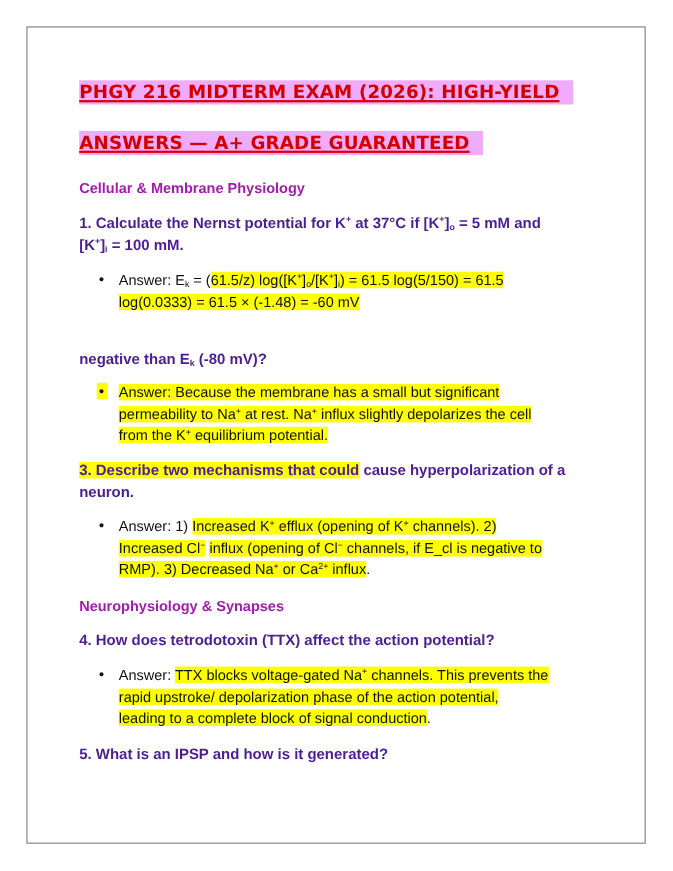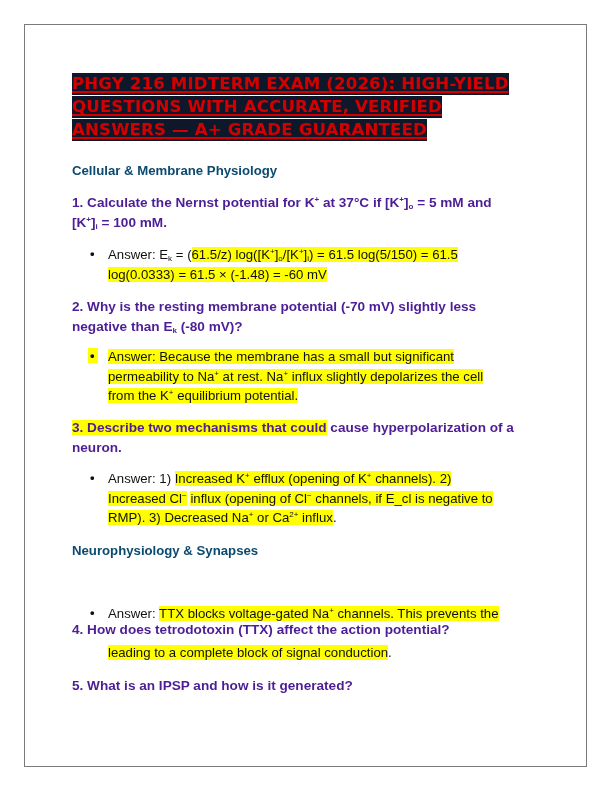"PHGY 216 MIDTERM EXAM (2026):" .title span { background: #0f172a -> #f0abfc; padding: 1px 0 2px 0 -> 1px 12px 2px 0 }
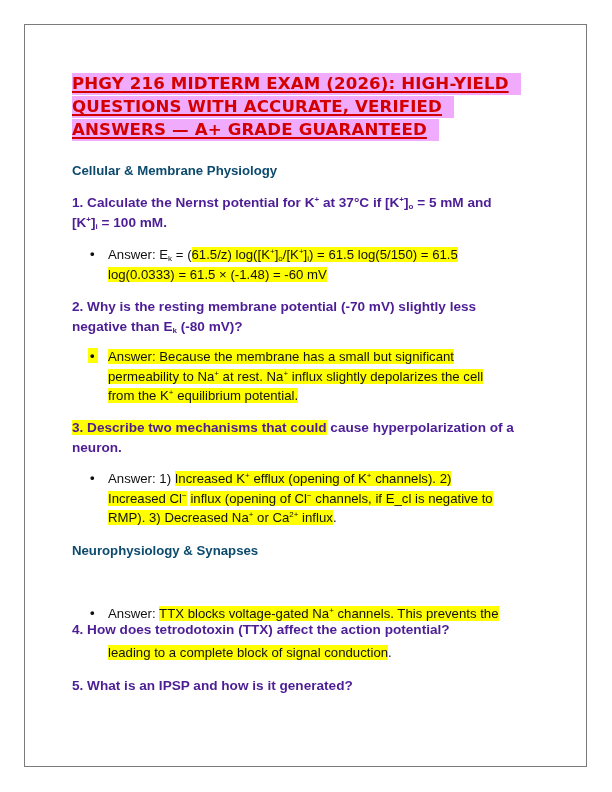"QUESTIONS WITH ACCURATE, VERIFIED" span { html: <span>QUESTIONS WITH ACCURATE, VERIFIED</span> -> none }
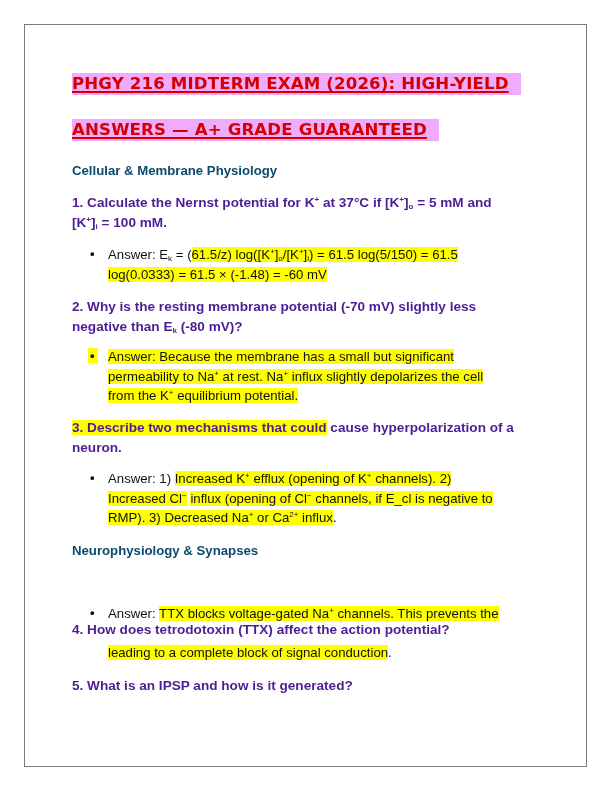"Cellular & Membrane Physiology" .section { color: #0c4a6e -> #a21caf }
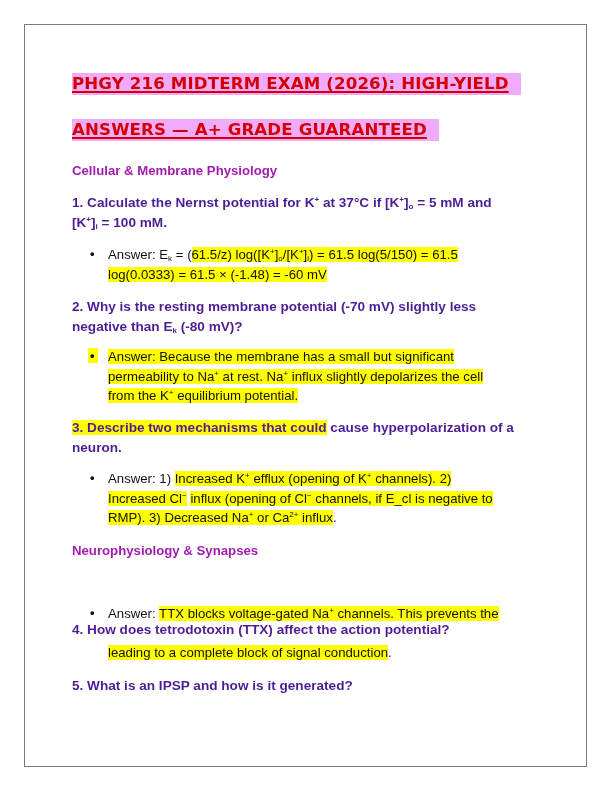"2. Why is the resting" span { html: <span>2. Why is the resting membrane potential (-70 mV) slightly less</span> -> none }
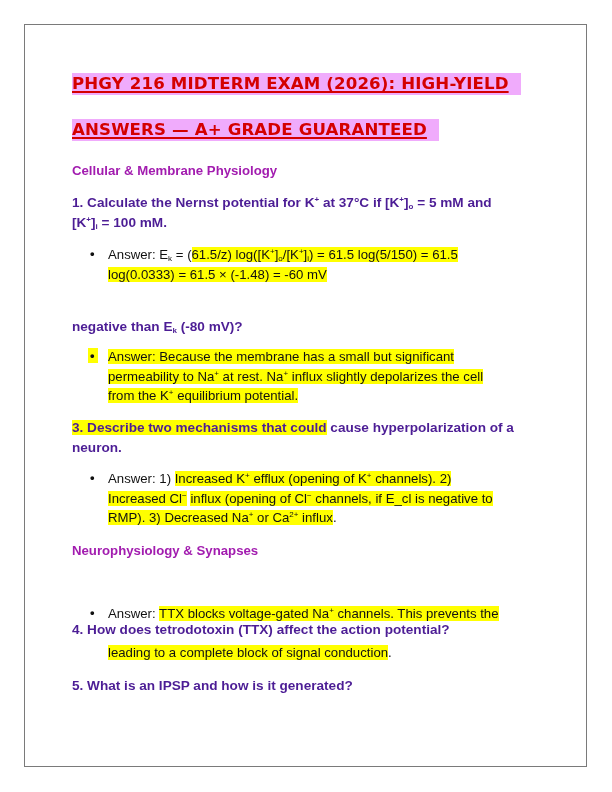"4. How does tetrodotoxin (TTX)" div.block { margin-top: 48px -> none }
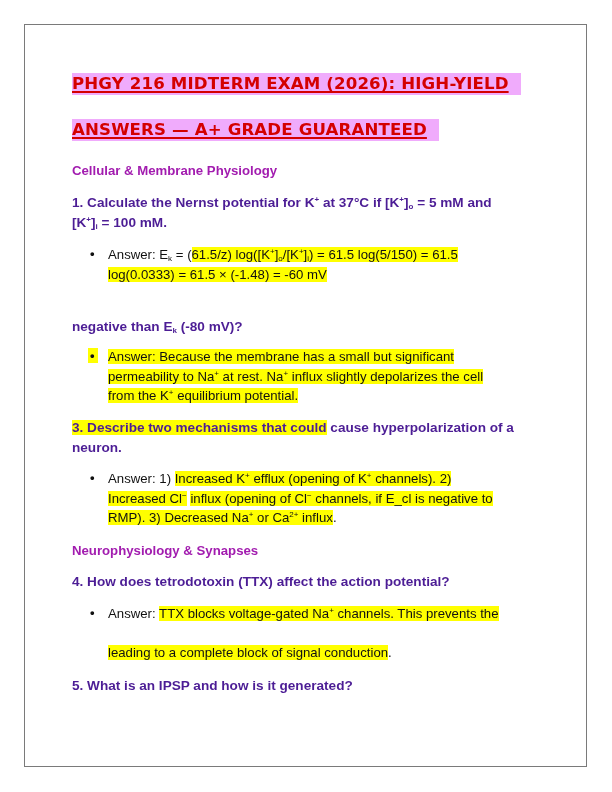"rapid upstroke/ depolarization phase of" span { html: none -> <span>rapid upstroke/ depolarization phase of the action potential,</span> }
